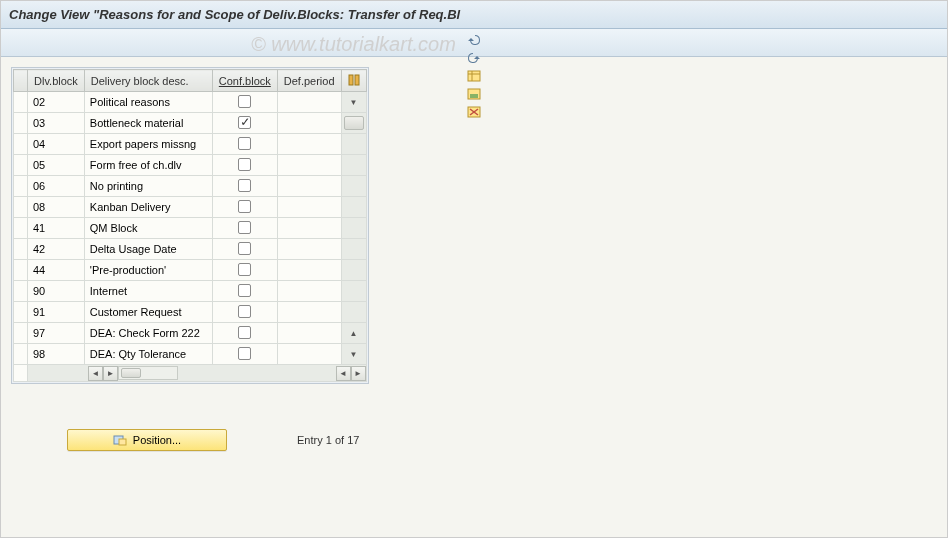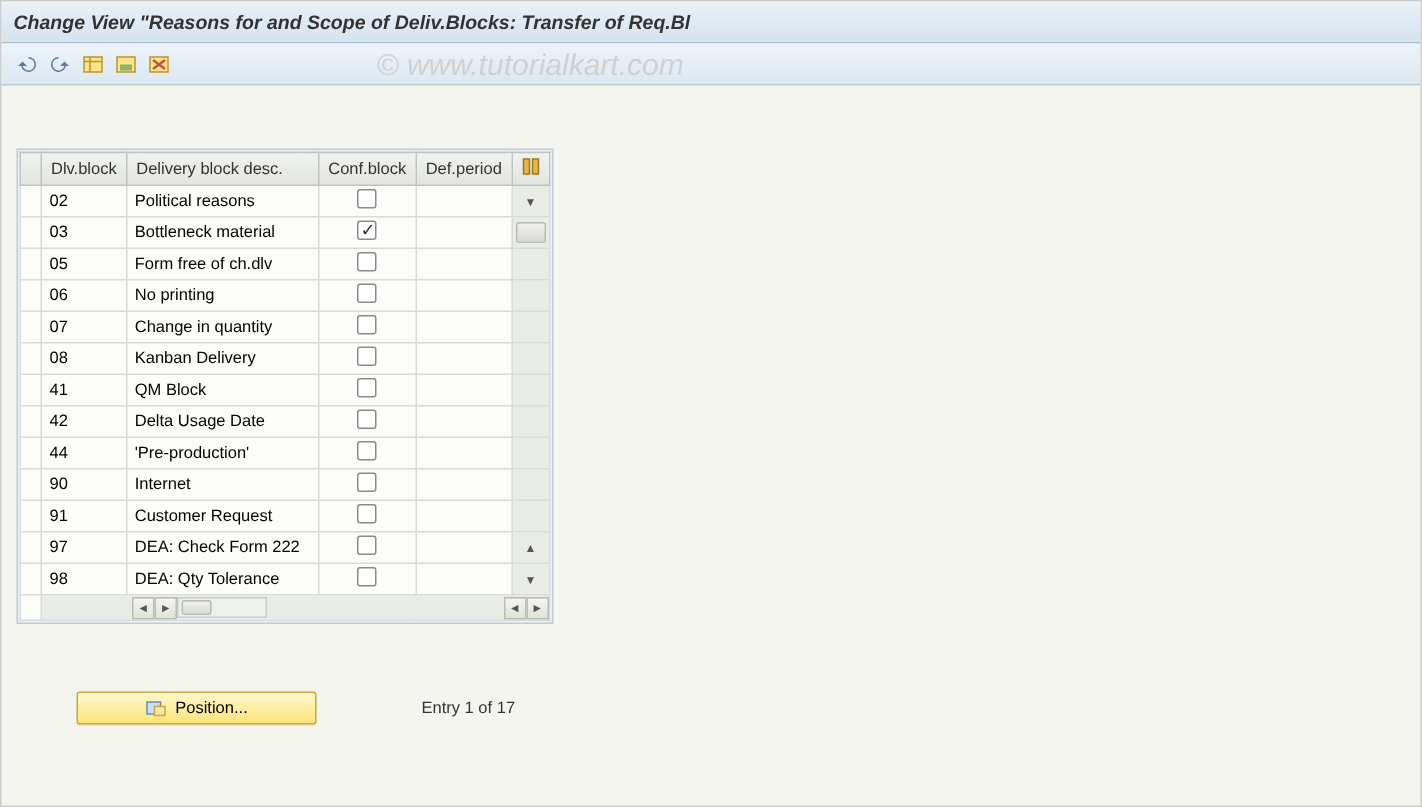"© www.tutorialkart.com" .toolbar { flex-direction: none -> column }
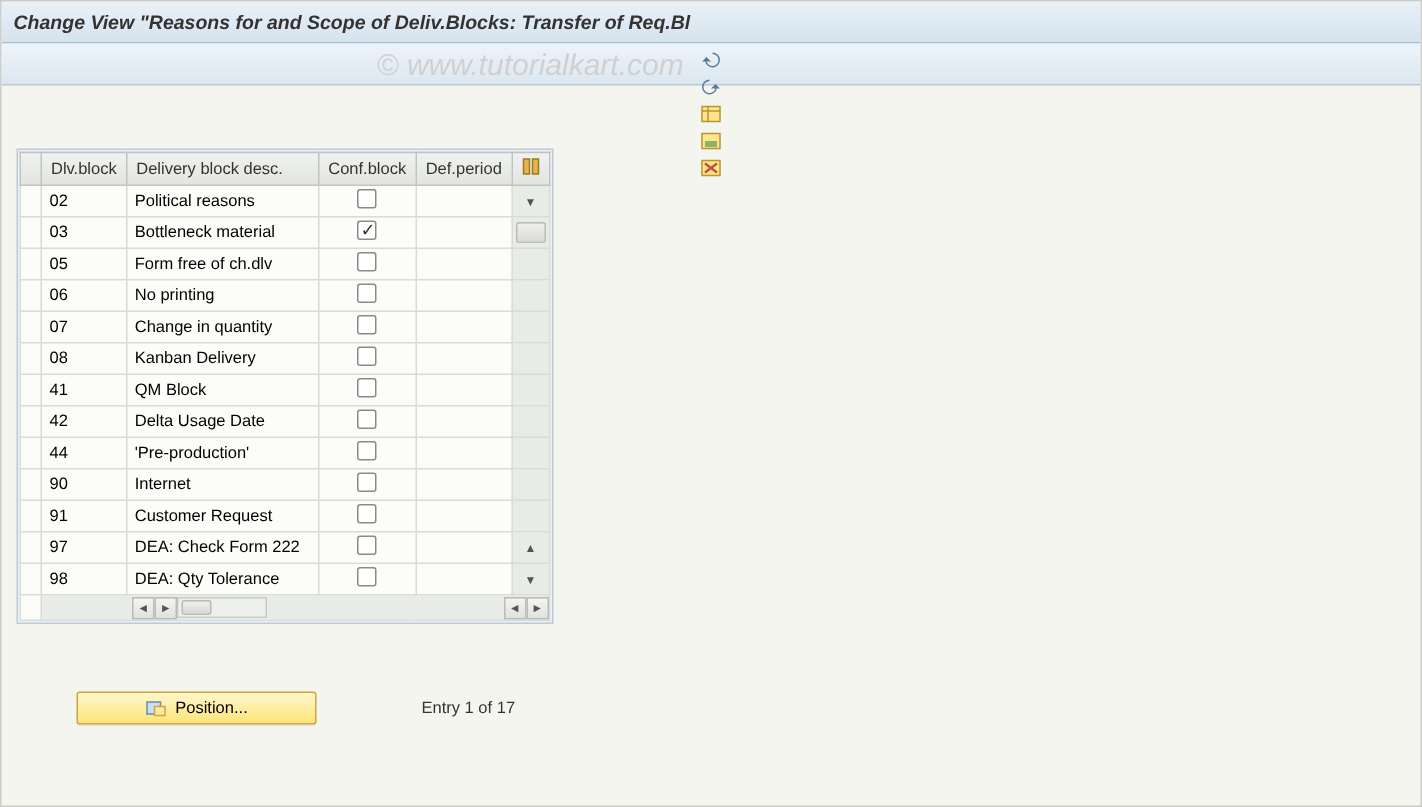"Dlv.block" div { margin-top: 32px -> none }
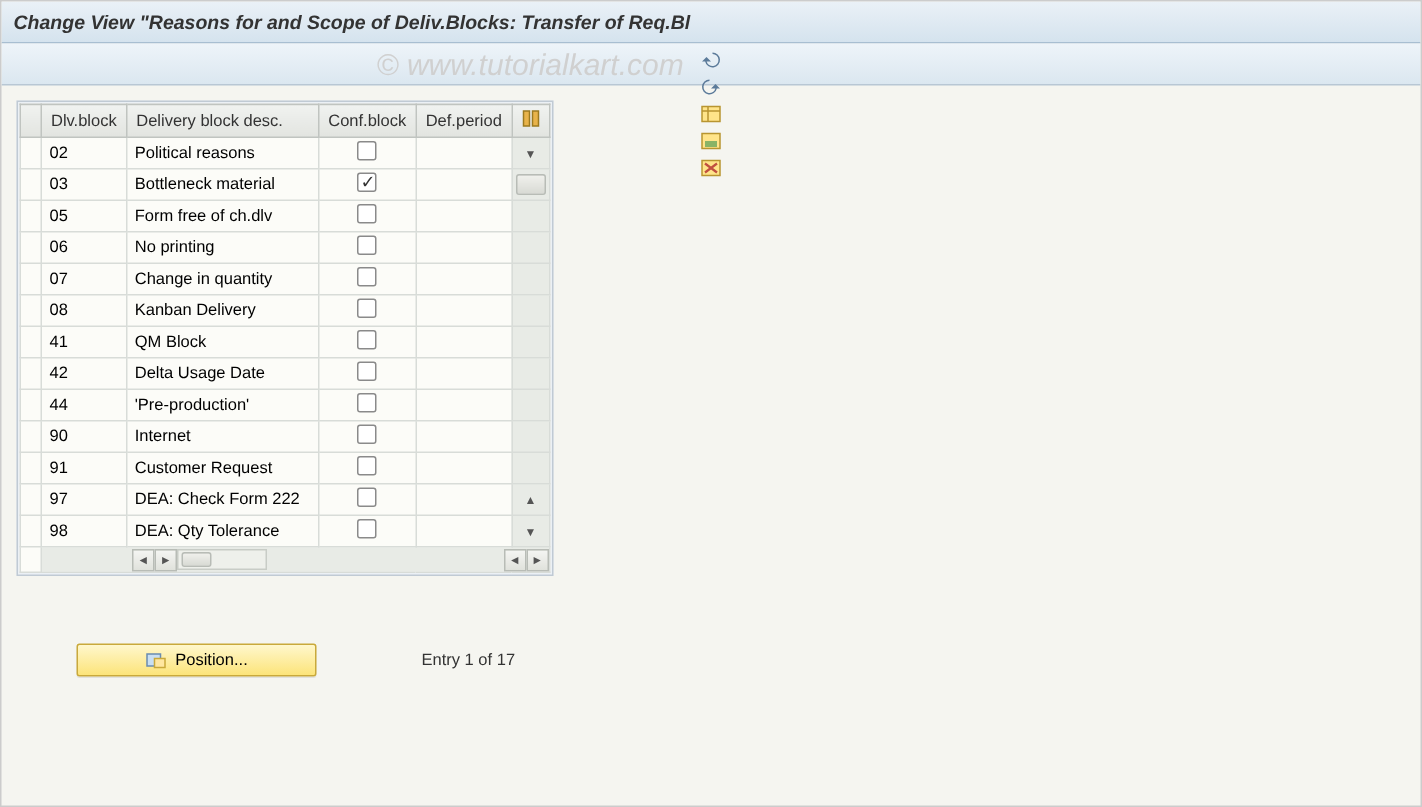"Conf.block" .col-conf { text-decoration: none -> underline }
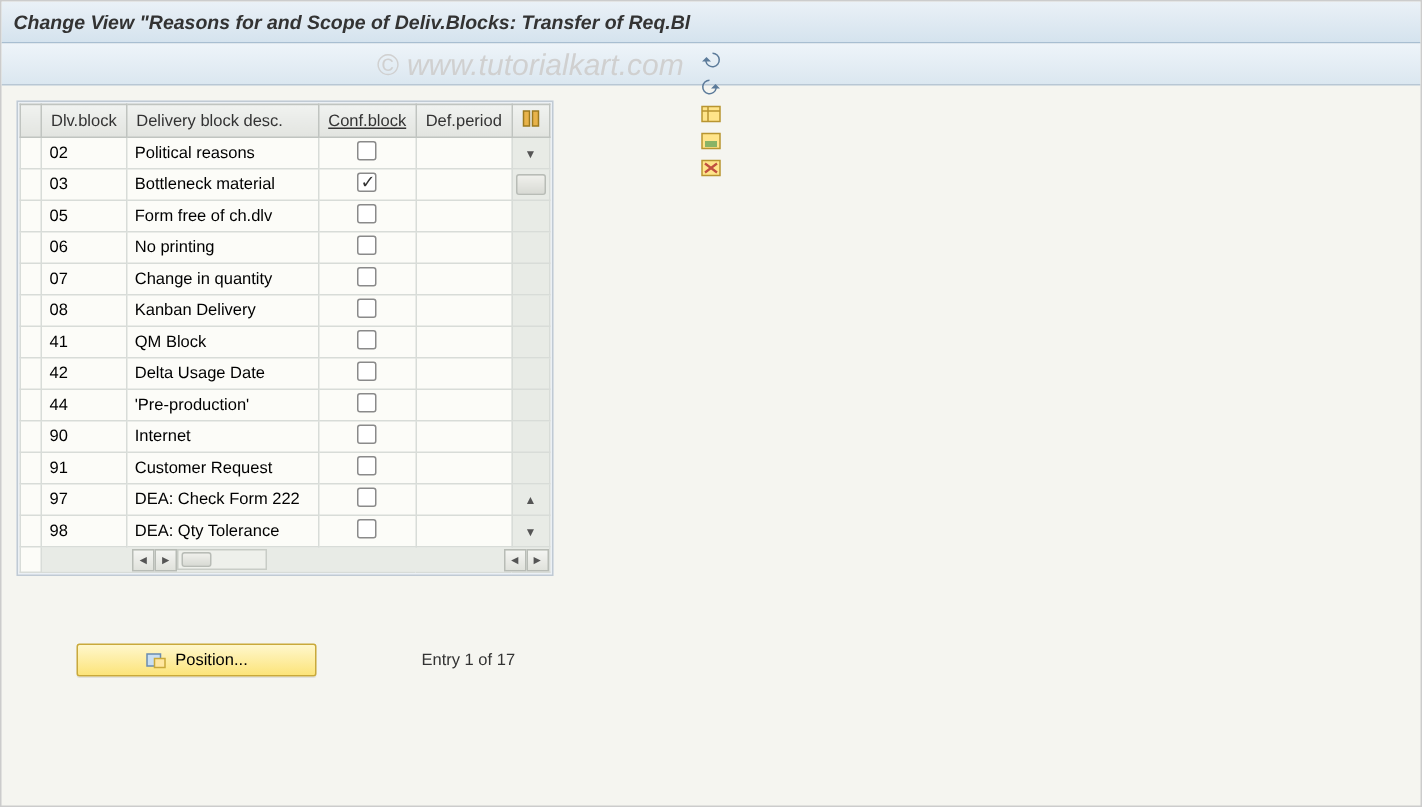"04" tr { html: none -> <tr> <td></td> <td> <span>04</span> </td> <td> <span>Export papers missng</span> </td> <td><span></span></td> <td> <span></span> </td> <td></td> </tr> }
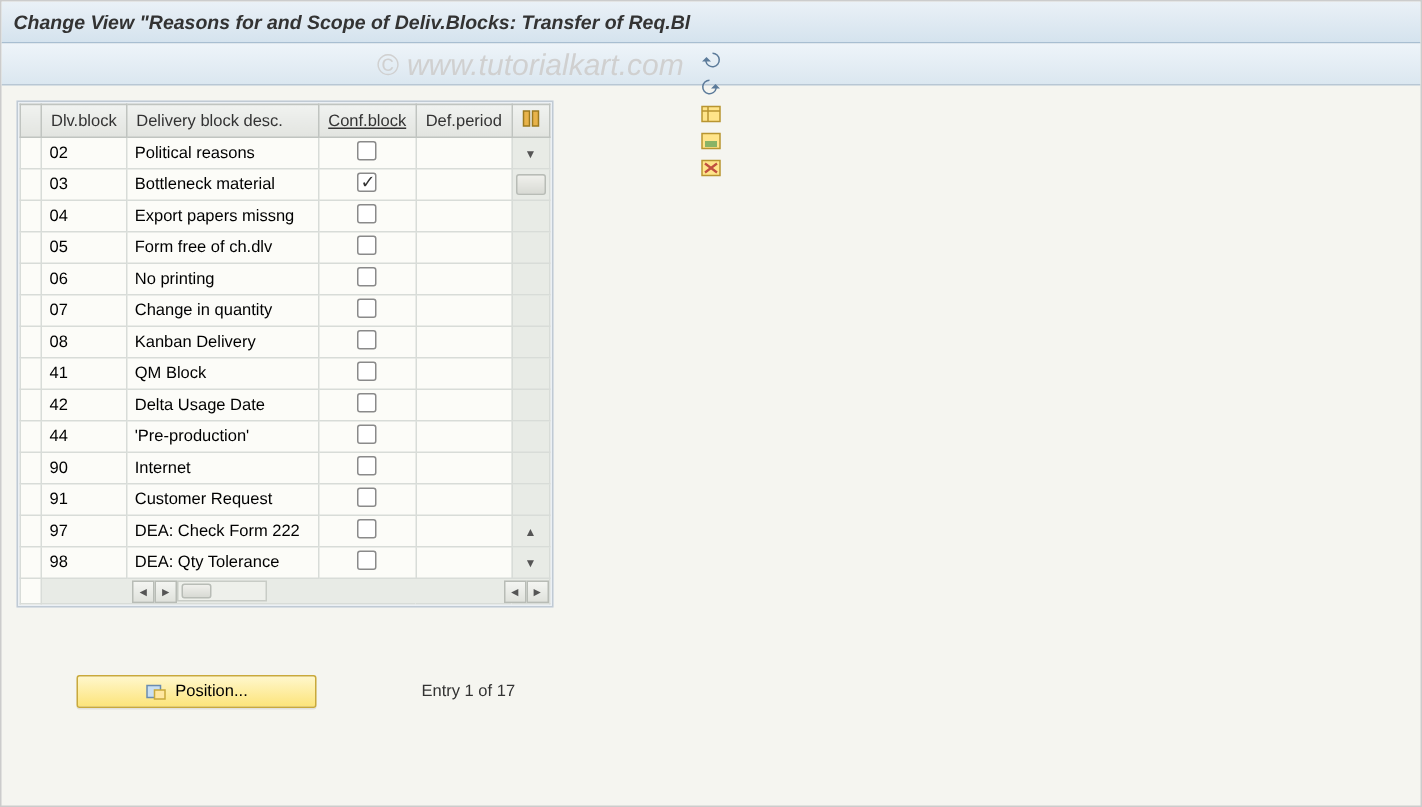"07" tr { html: <tr> <td></td> <td> <span>07</span> </td> <td> <span>Change in quantity</span> </td> <td><span></span></td> <td> <span></span> </td> <td></td> </tr> -> none }
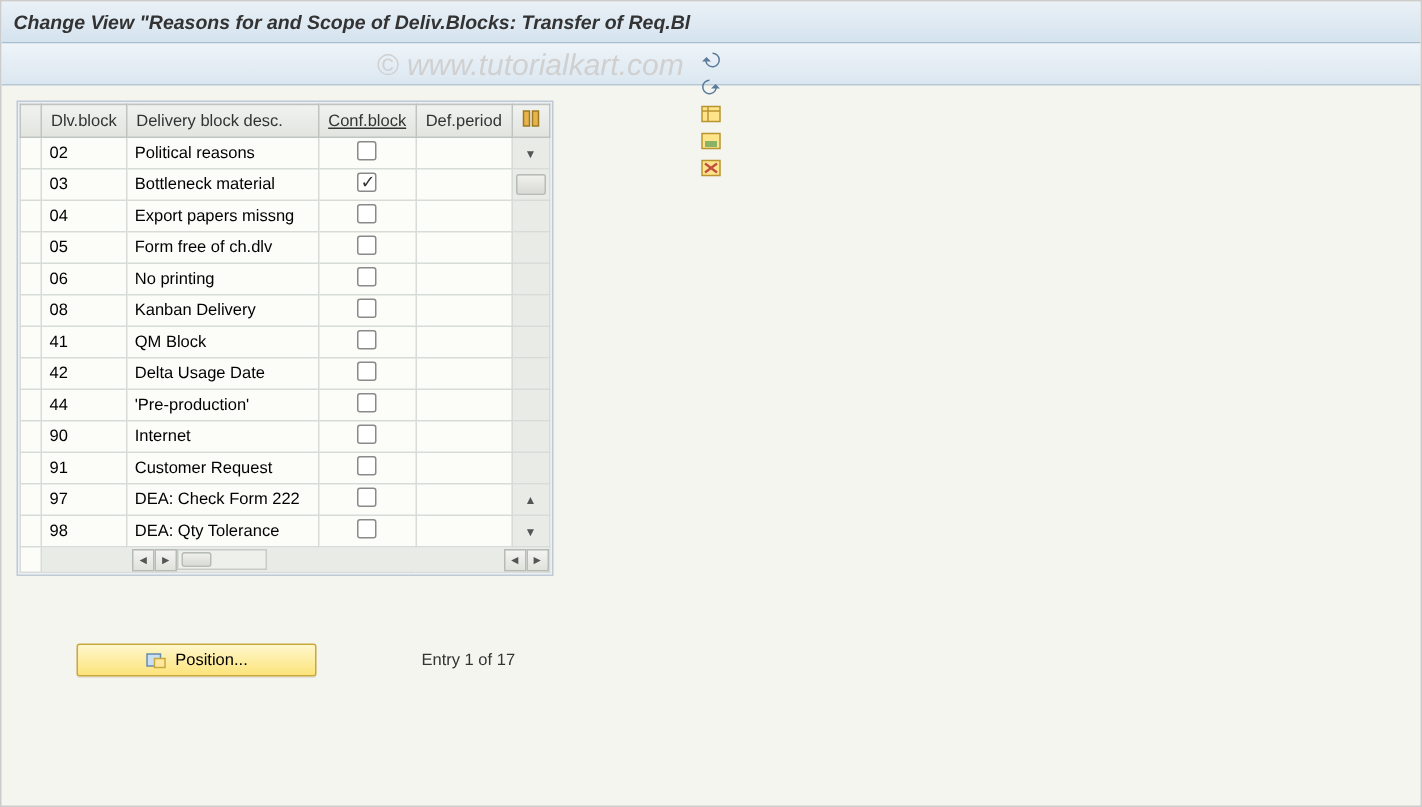"Position..." .pos-btn { margin-left: none -> 16px }
